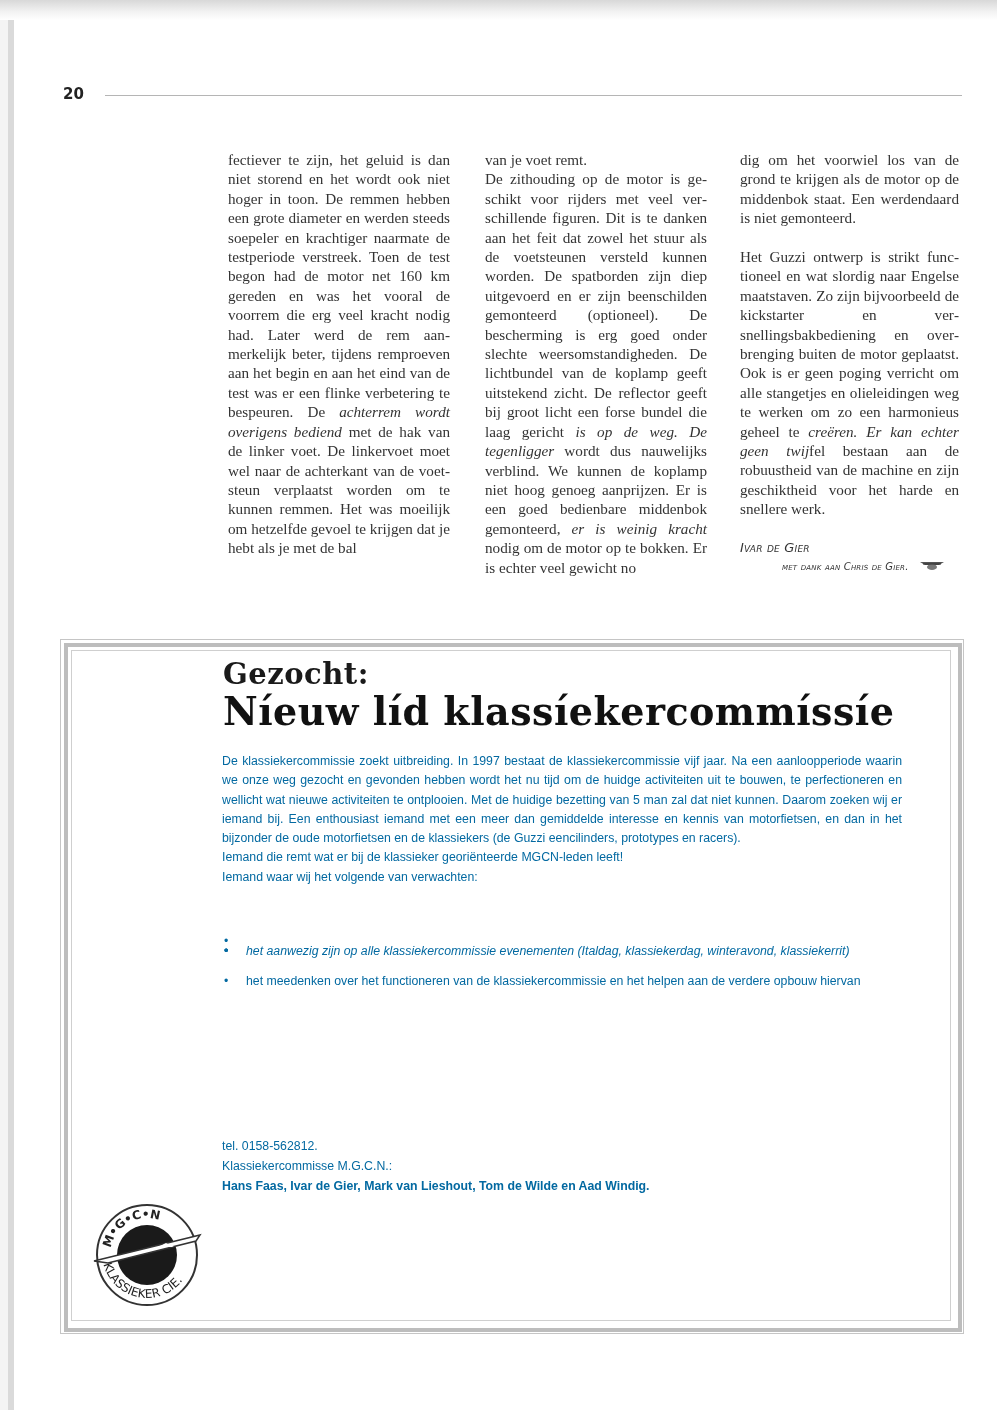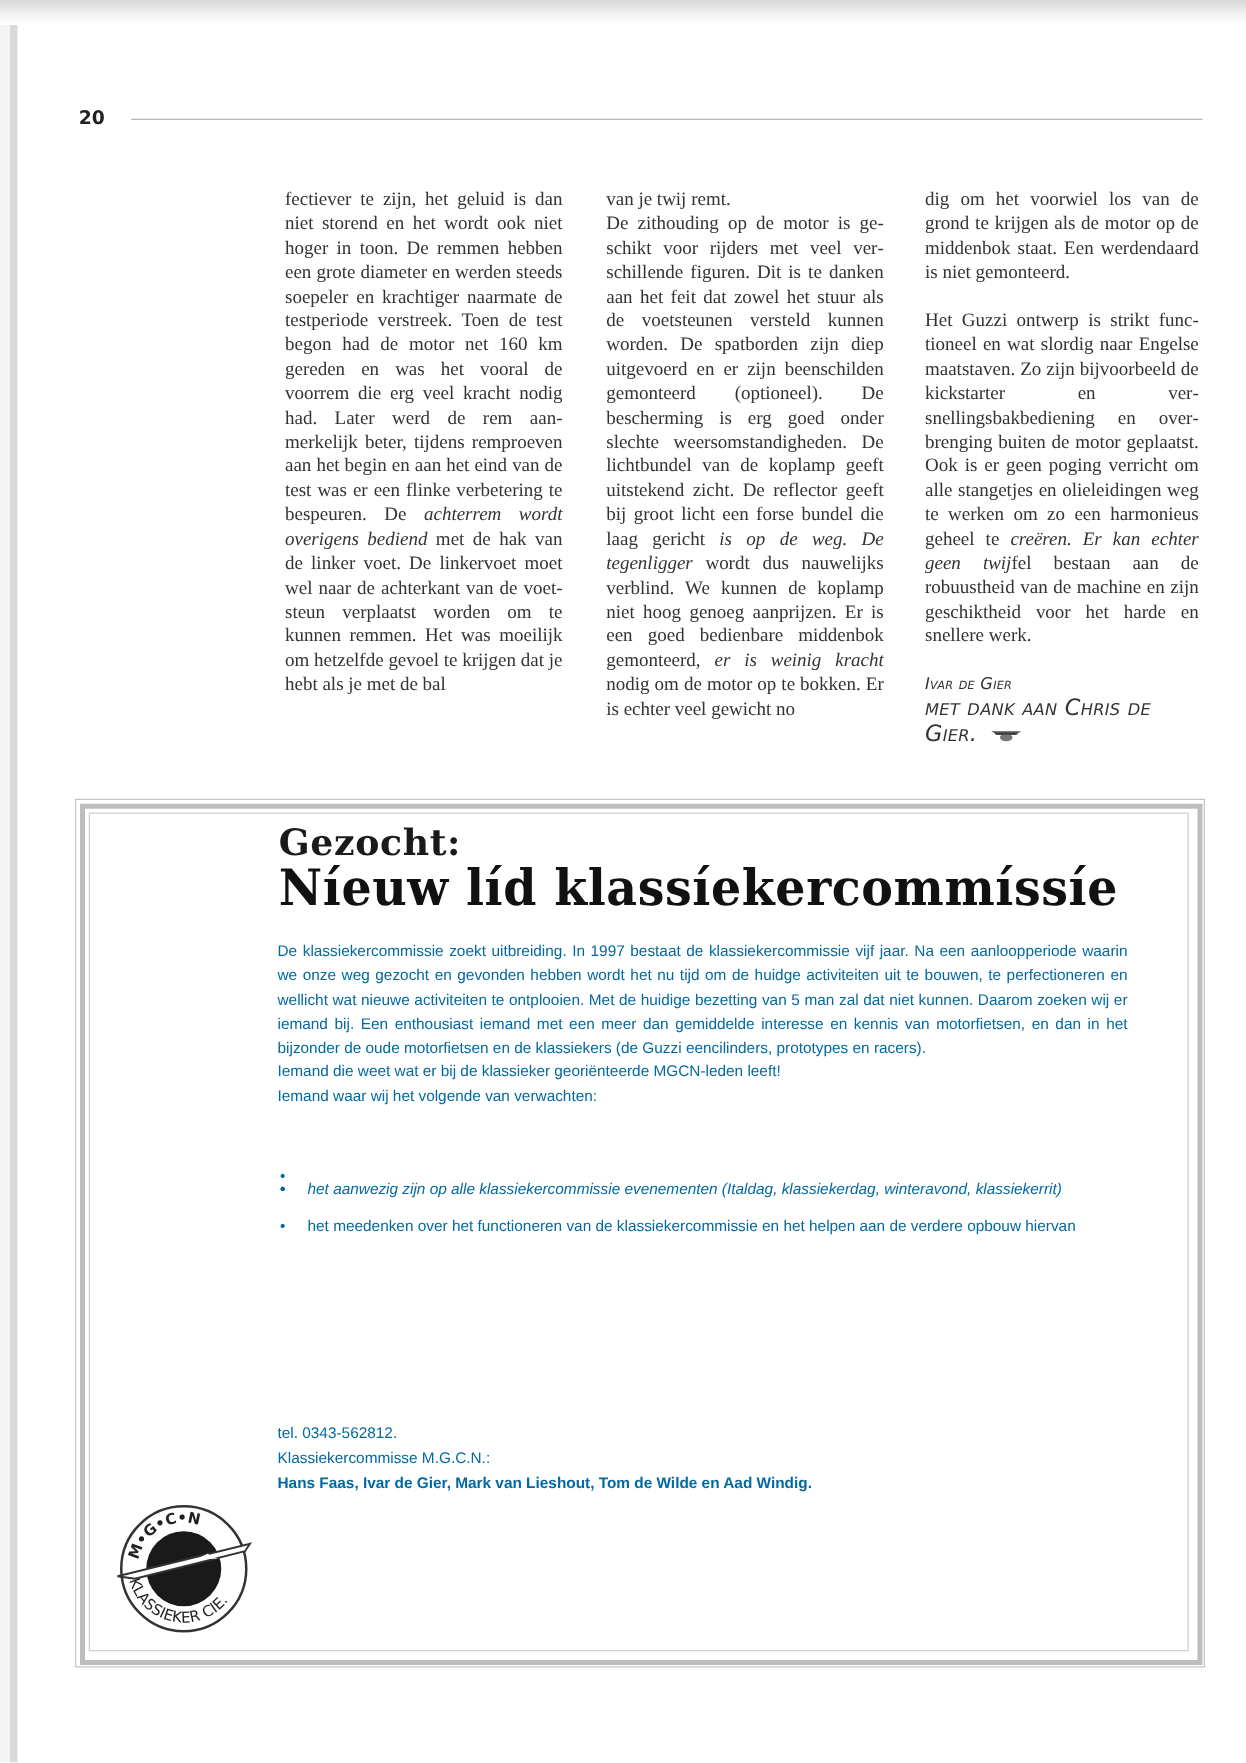"van je twij remt." p { text: twij -> voet }
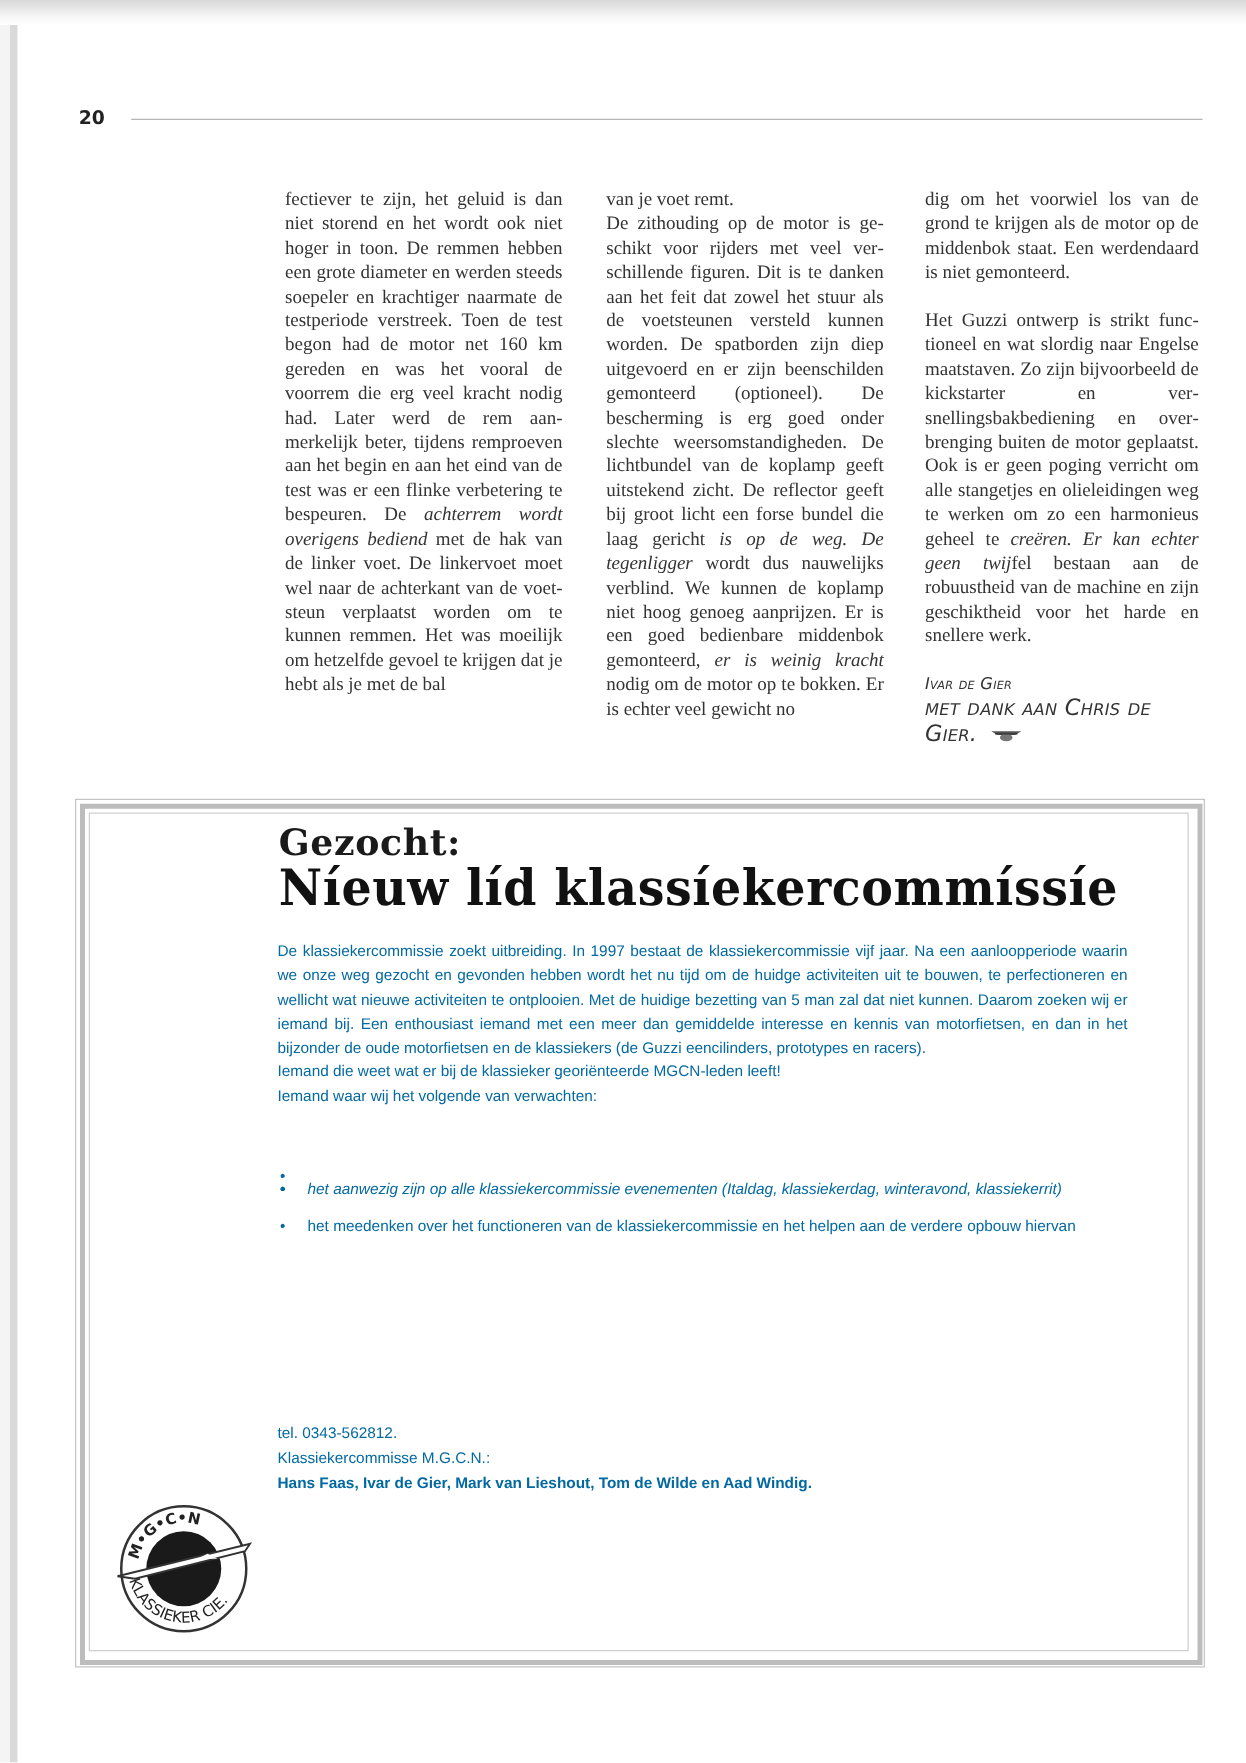"met dank aan Chris de" span { font-size: 18px -> 10px; margin-left: none -> 42px }
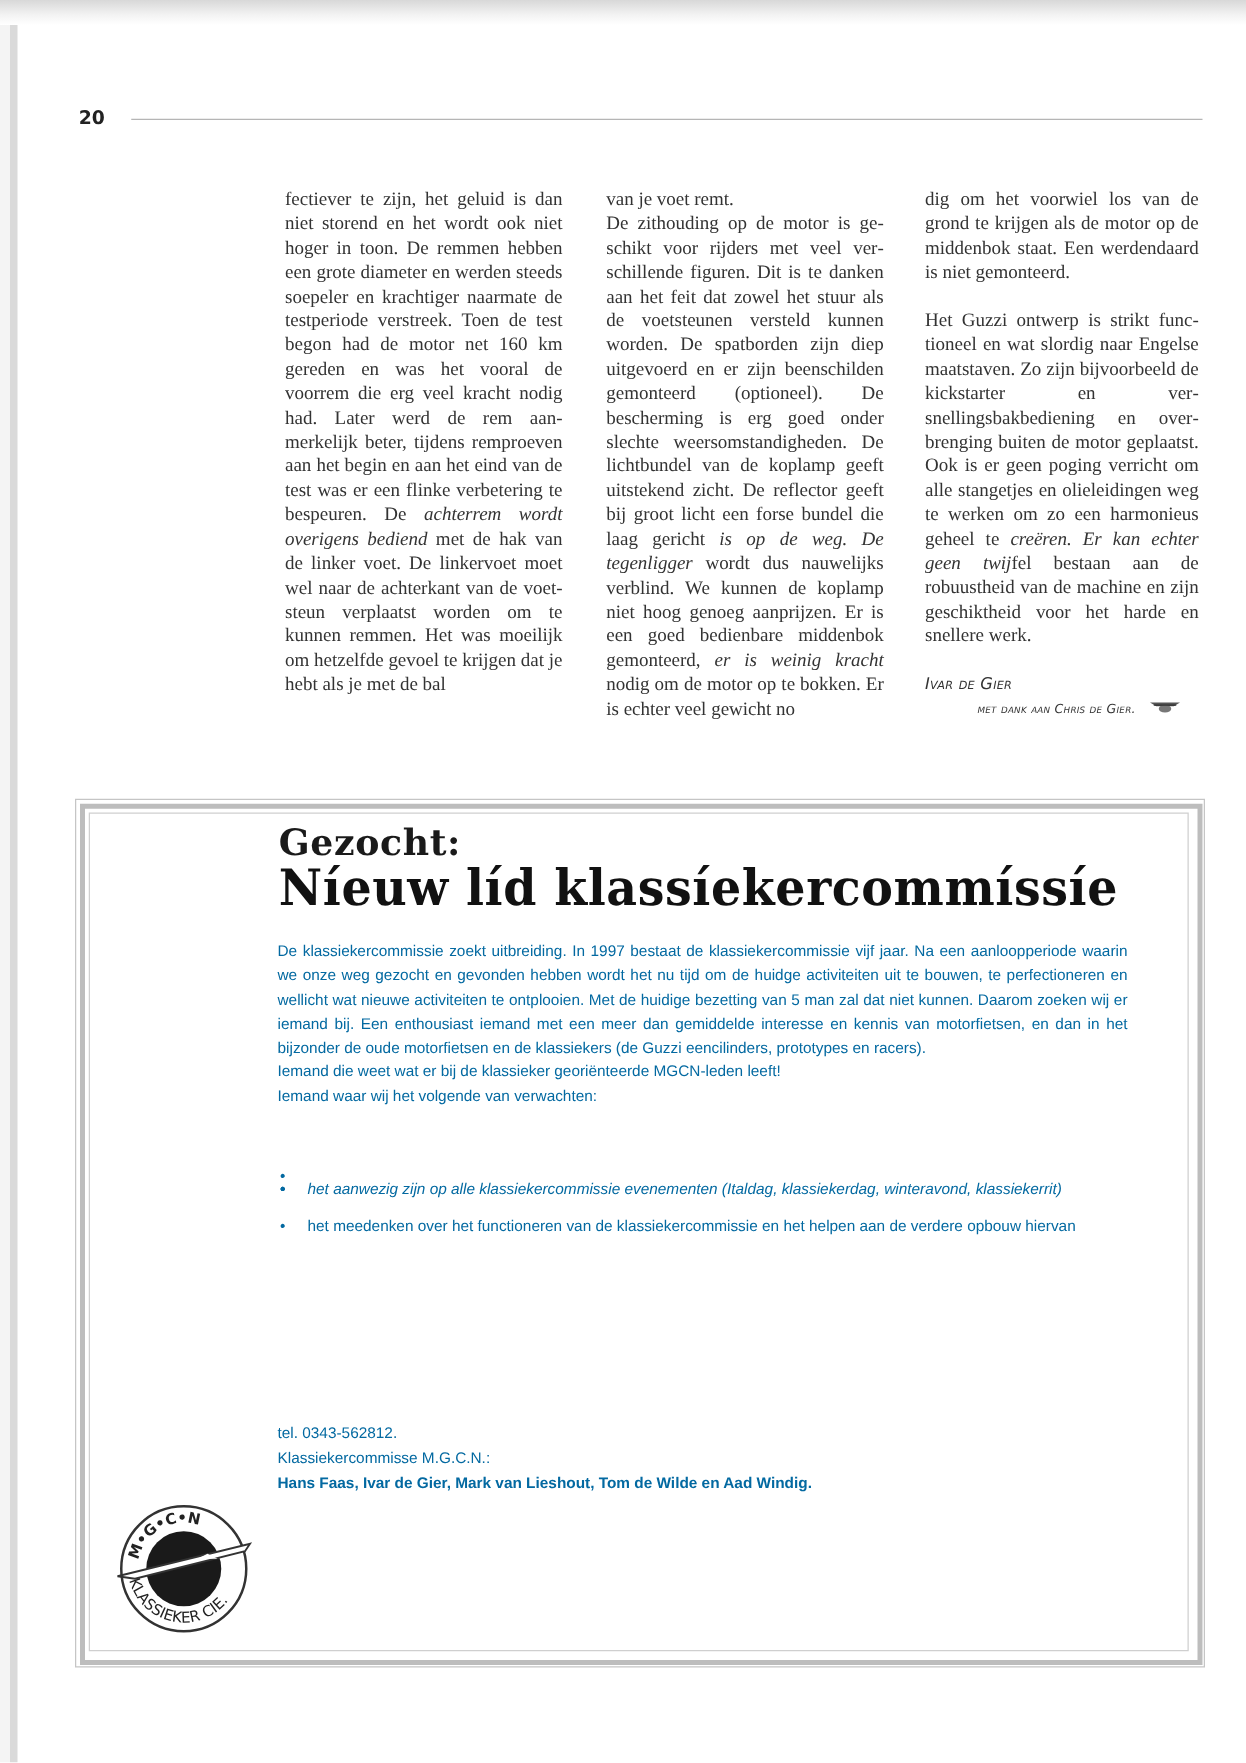"Iemand die weet wat er" p { text: weet -> remt }
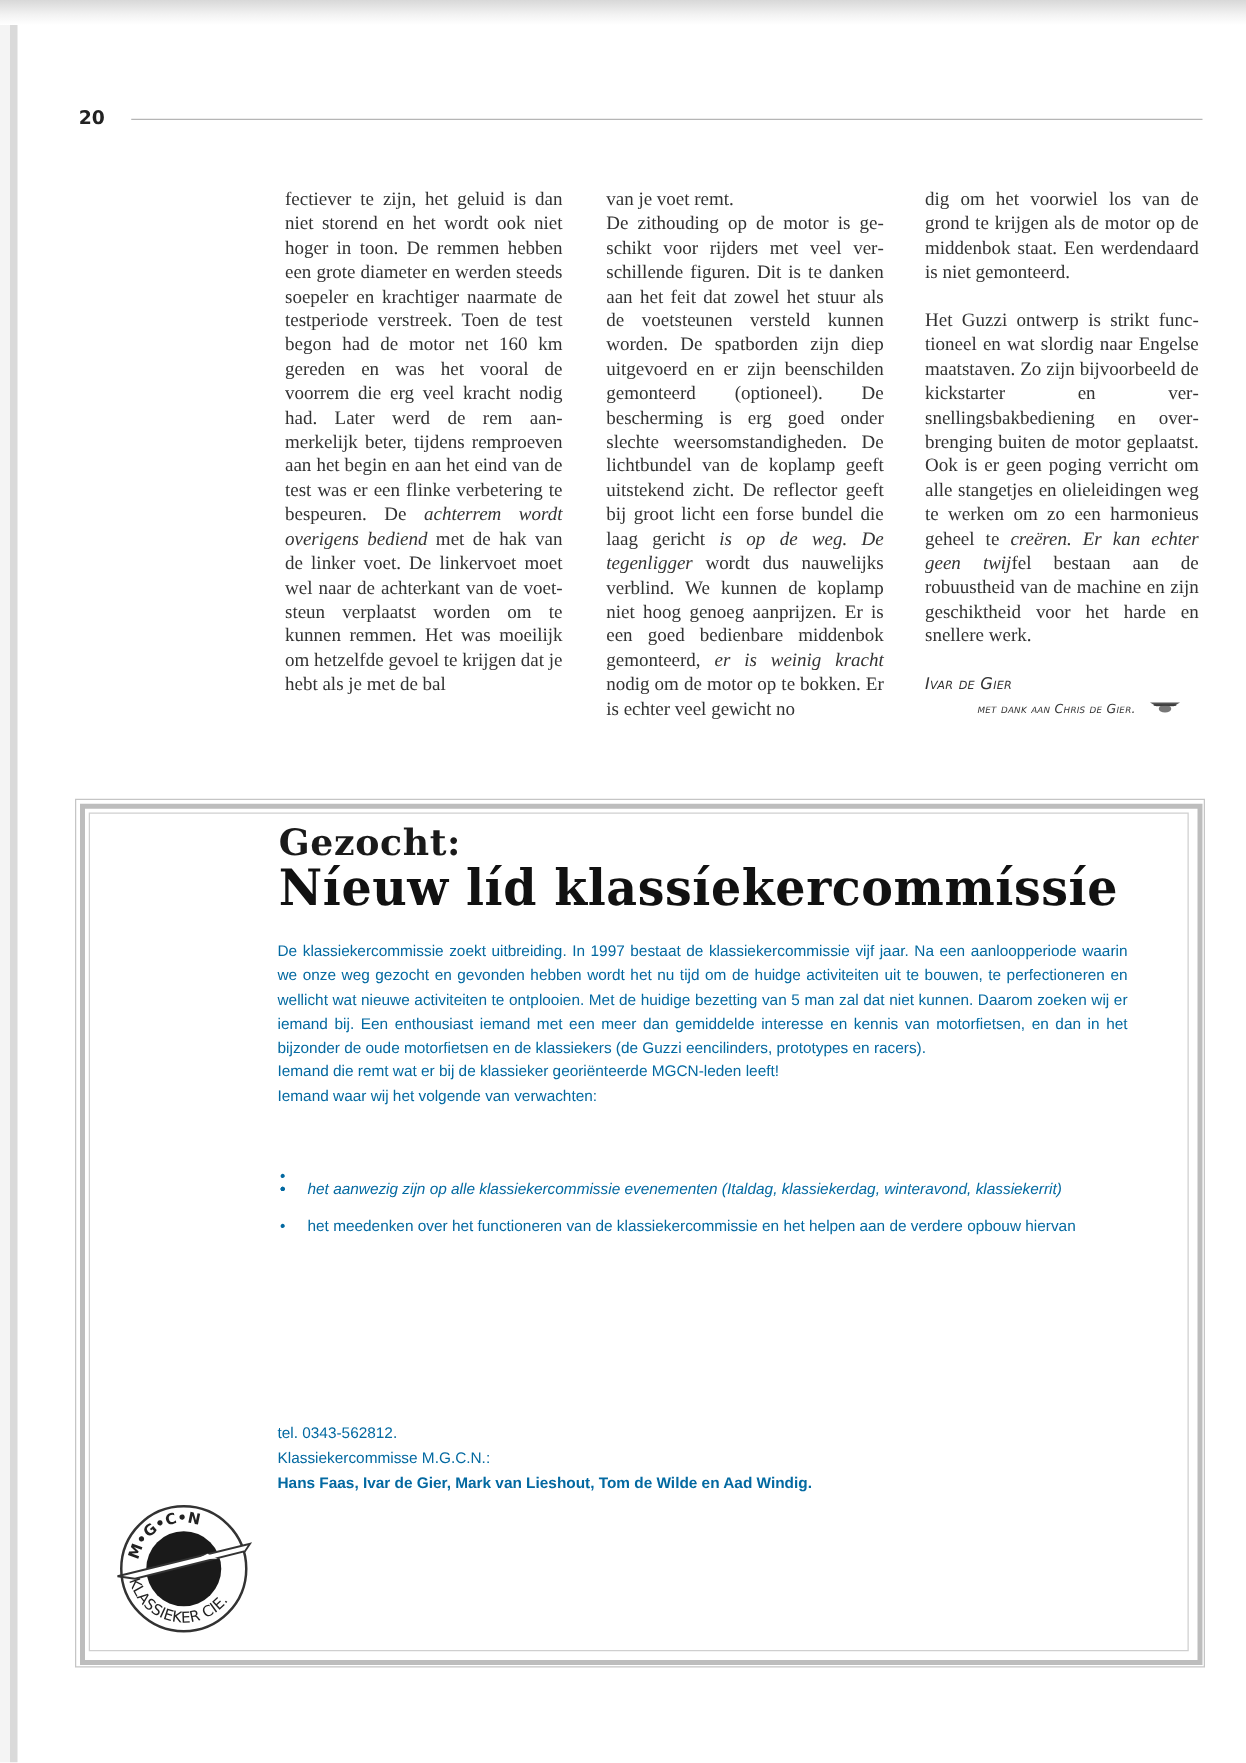"tel. 0343-562812." div { text: 0343-562812 -> 0158-562812 }
